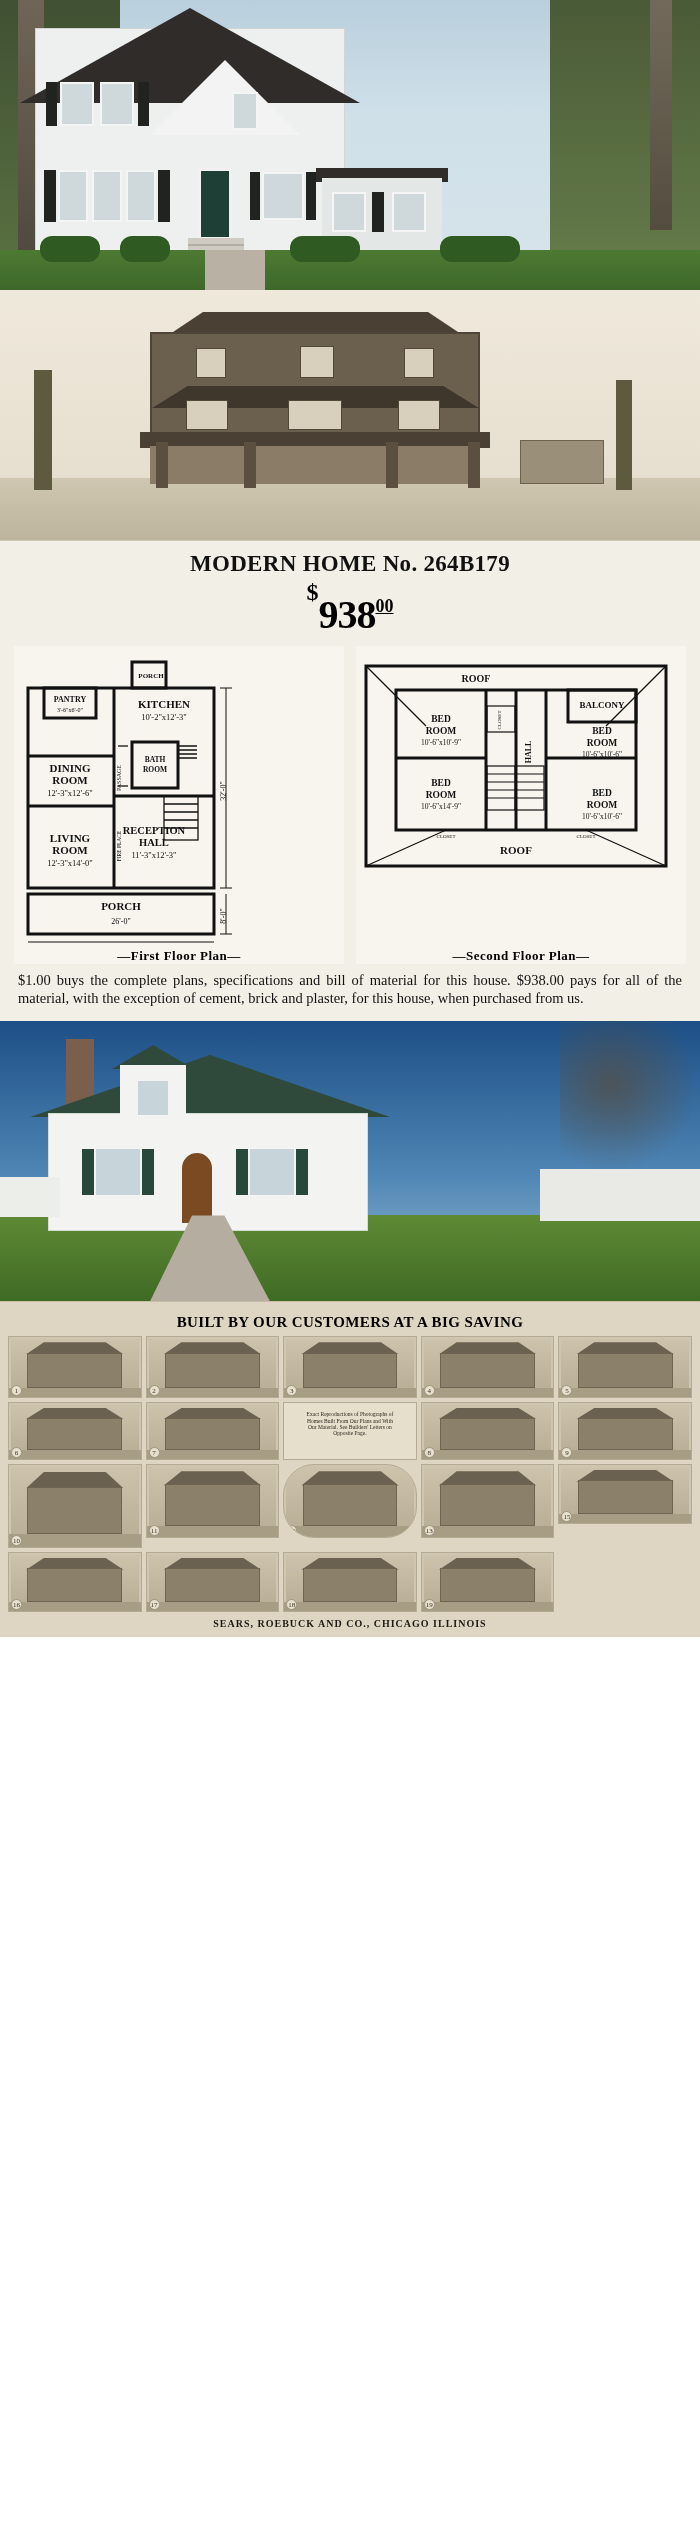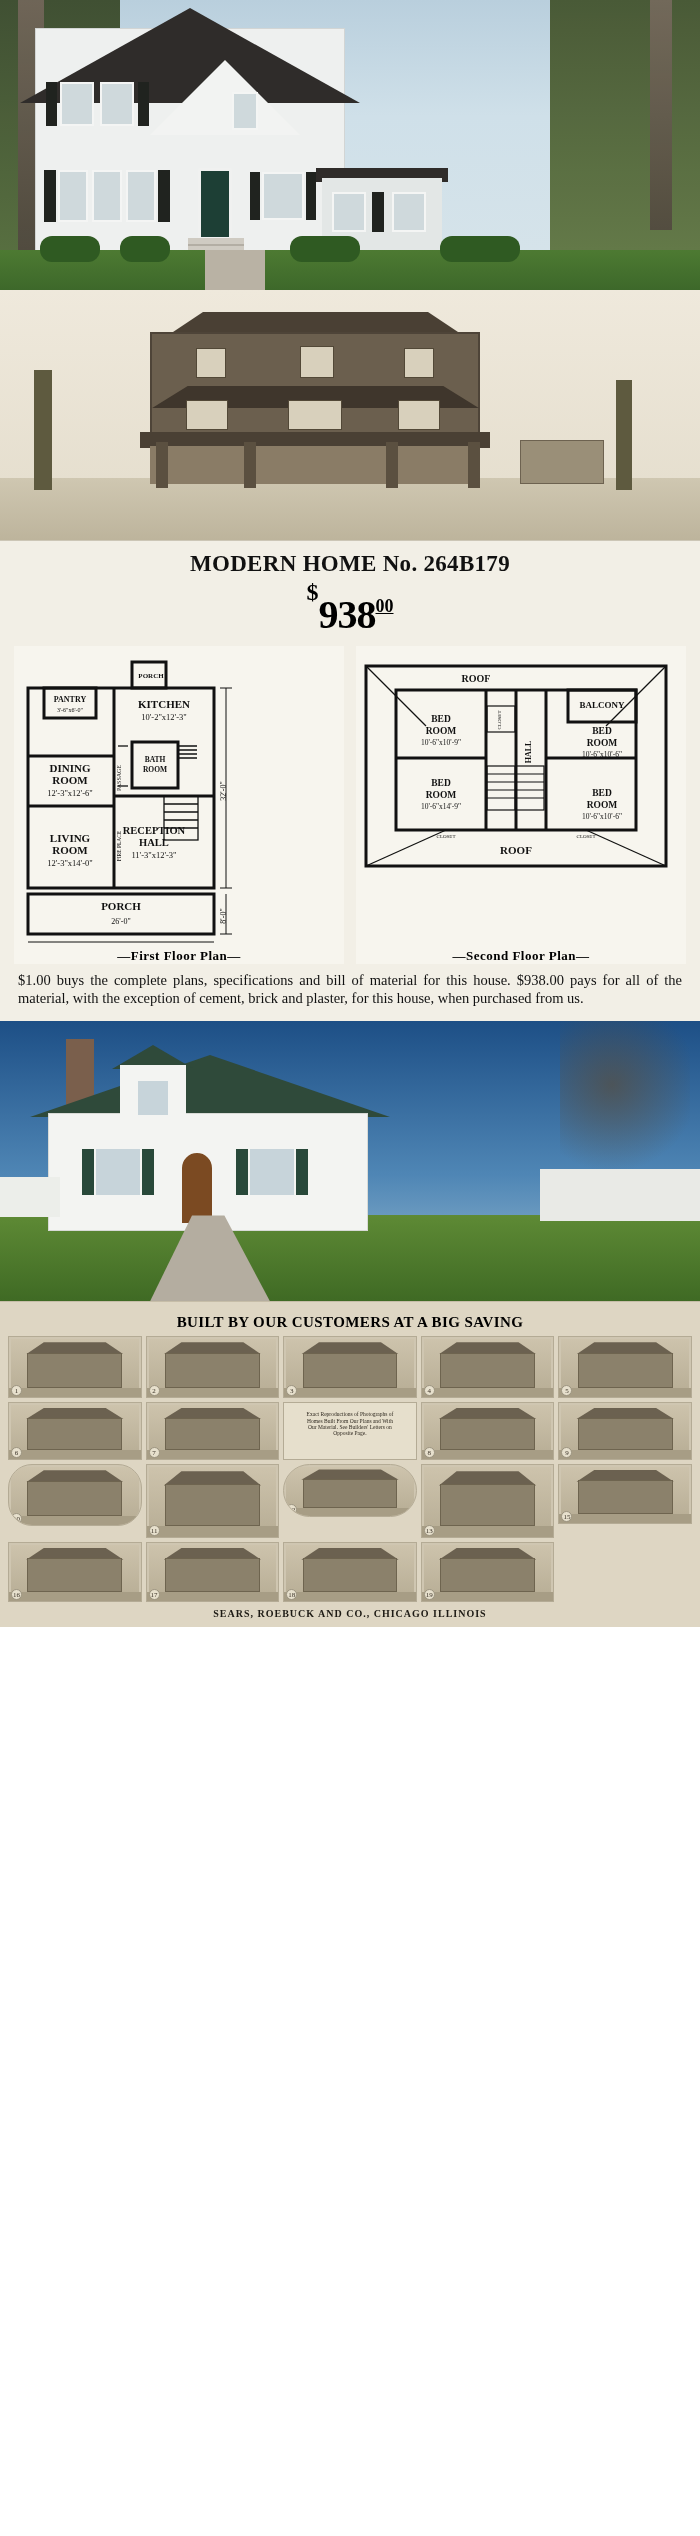"12" div.cell { height: 53px -> 74px }
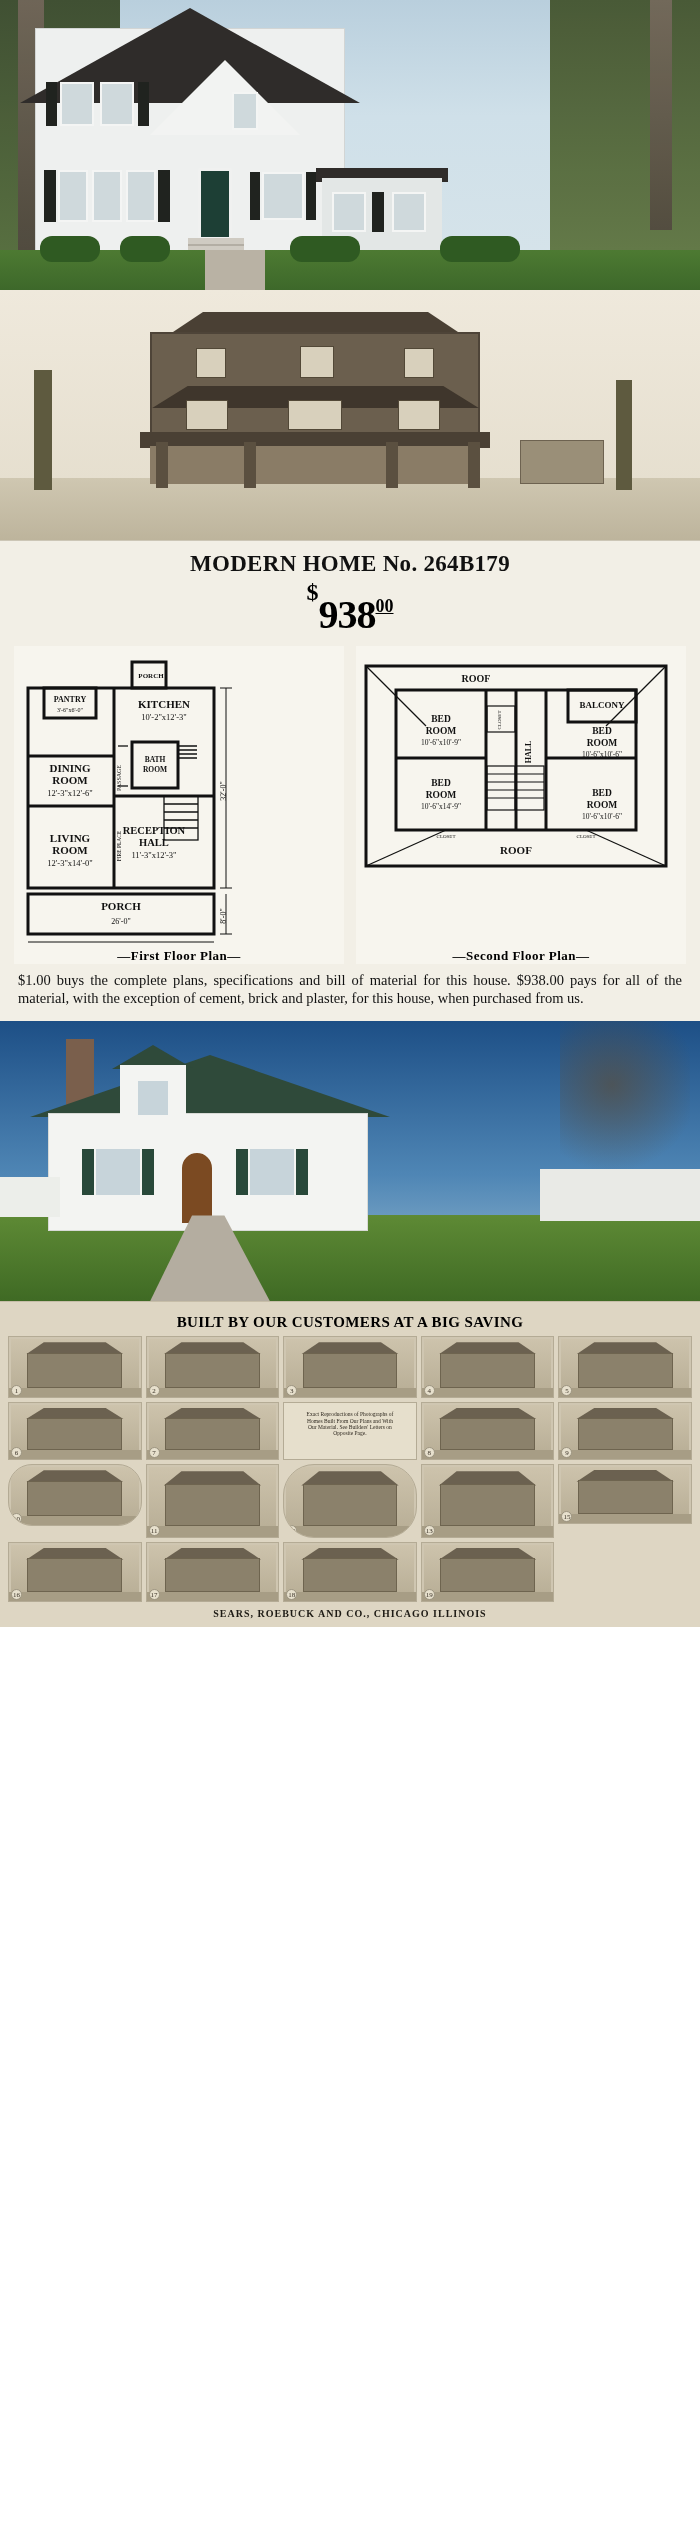"10" div.cell { border-radius: 24px -> none; height: 62px -> 84px }
